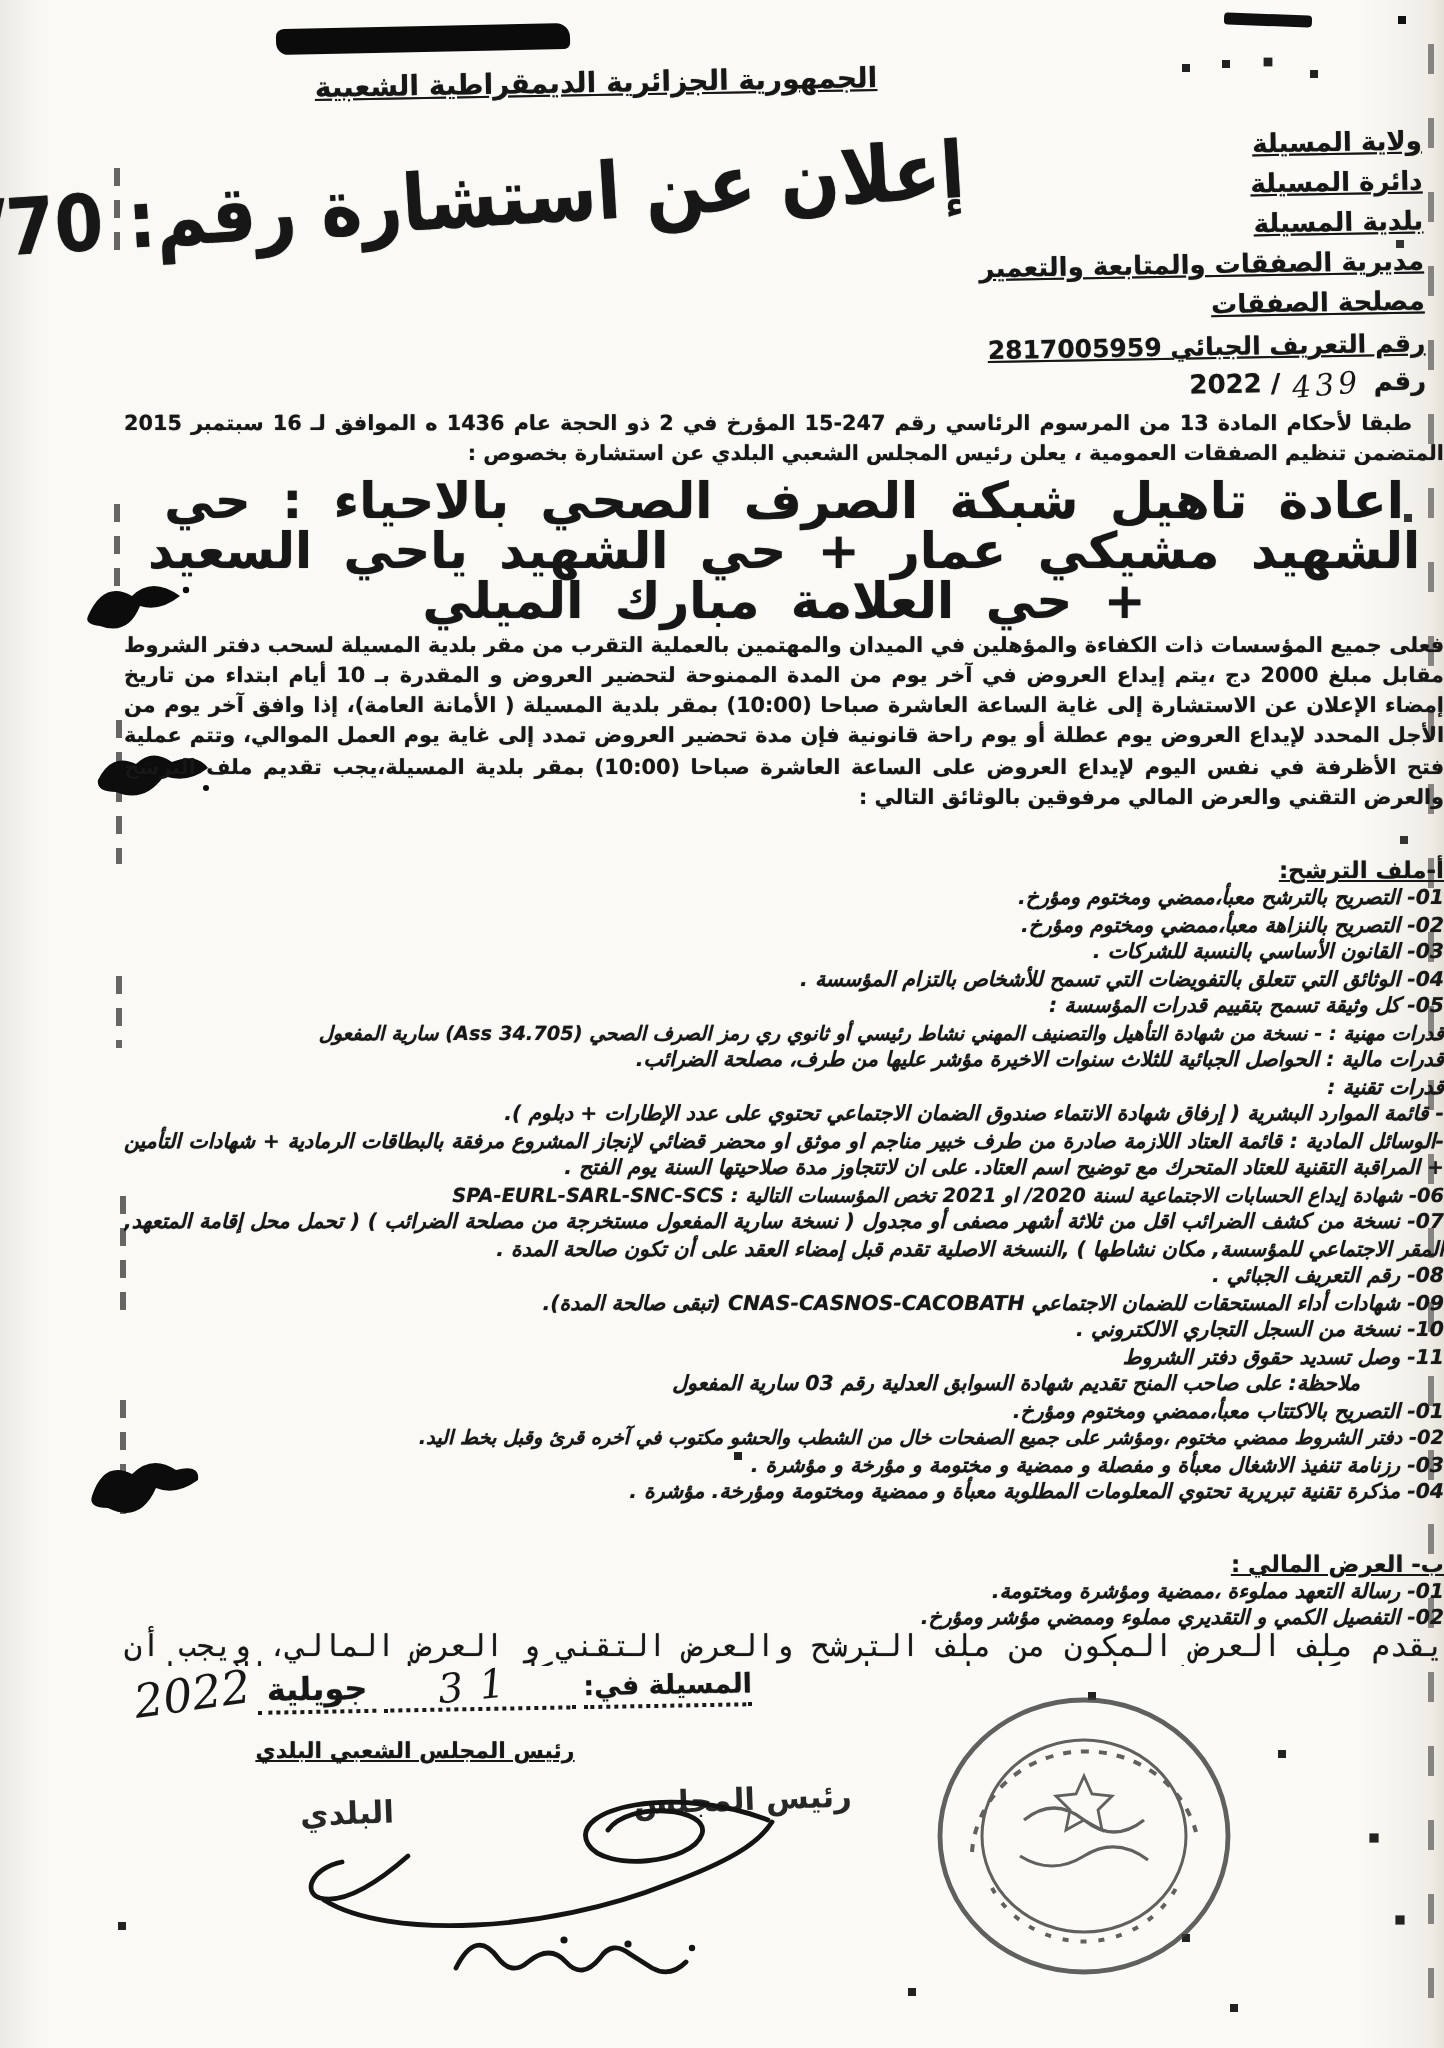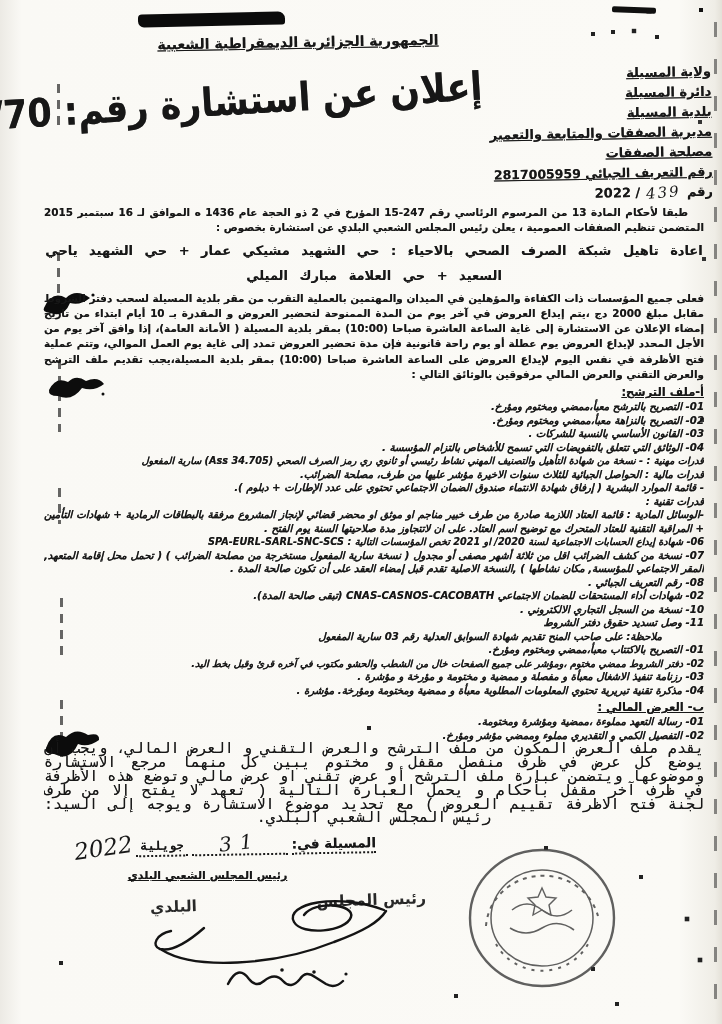"طبقا لأحكام المادة 13 من" .body-flow { right: 18px -> 0 }
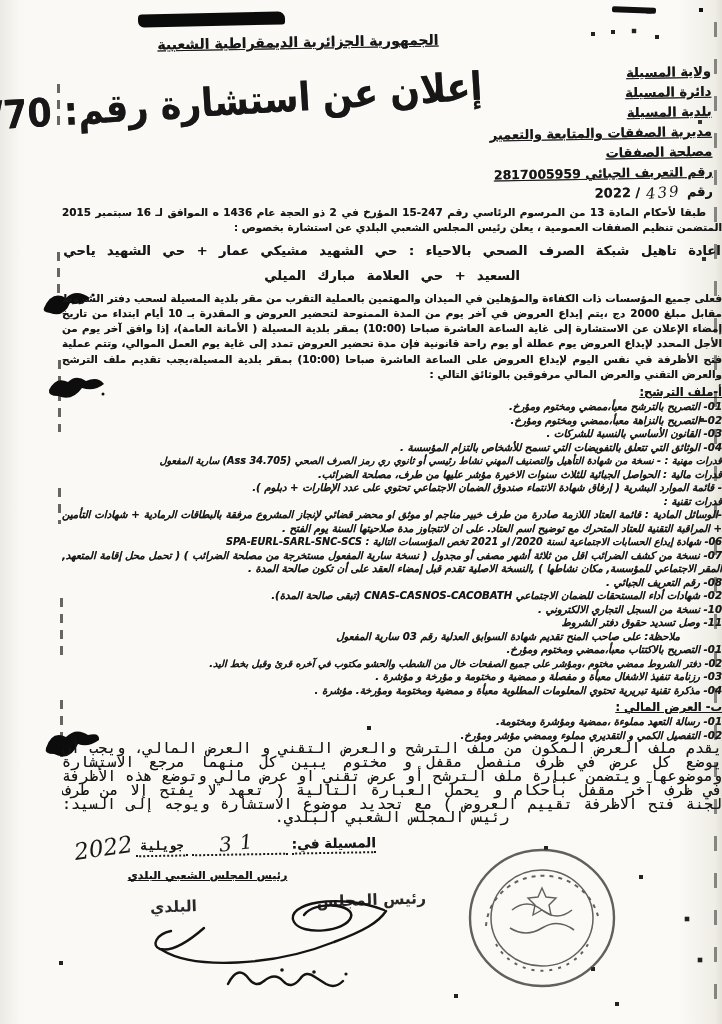"اعادة تاهيل شبكة الصرف الصحي" .subject { font-size: 13px -> 25px }
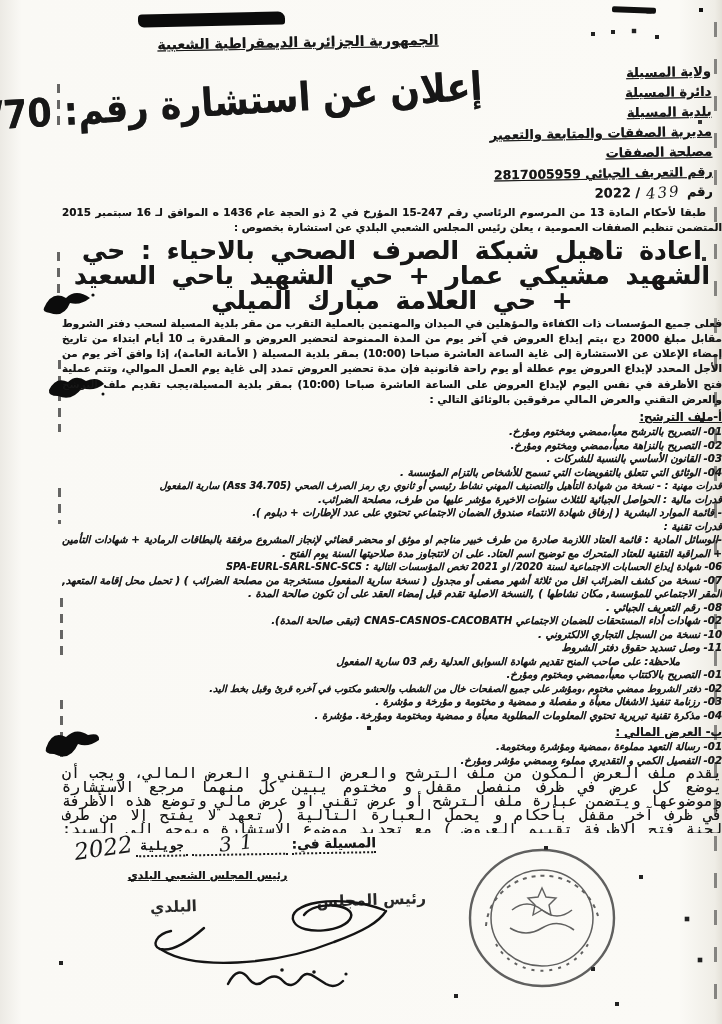"أ-ملف الترشح:" .sec-h { margin-top: 2px -> 20px }
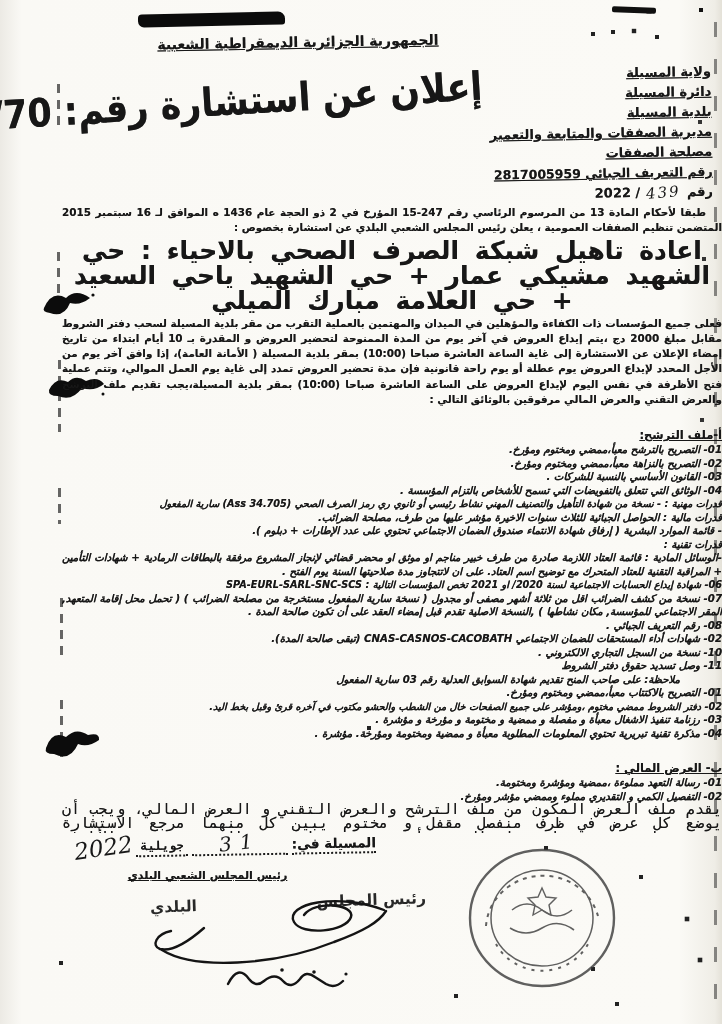"05- كل وثيقة تسمح بتقييم" div.it { html: none -> <div>05- كل وثيقة تسمح بتقييم قدرات المؤسسة :</div> }
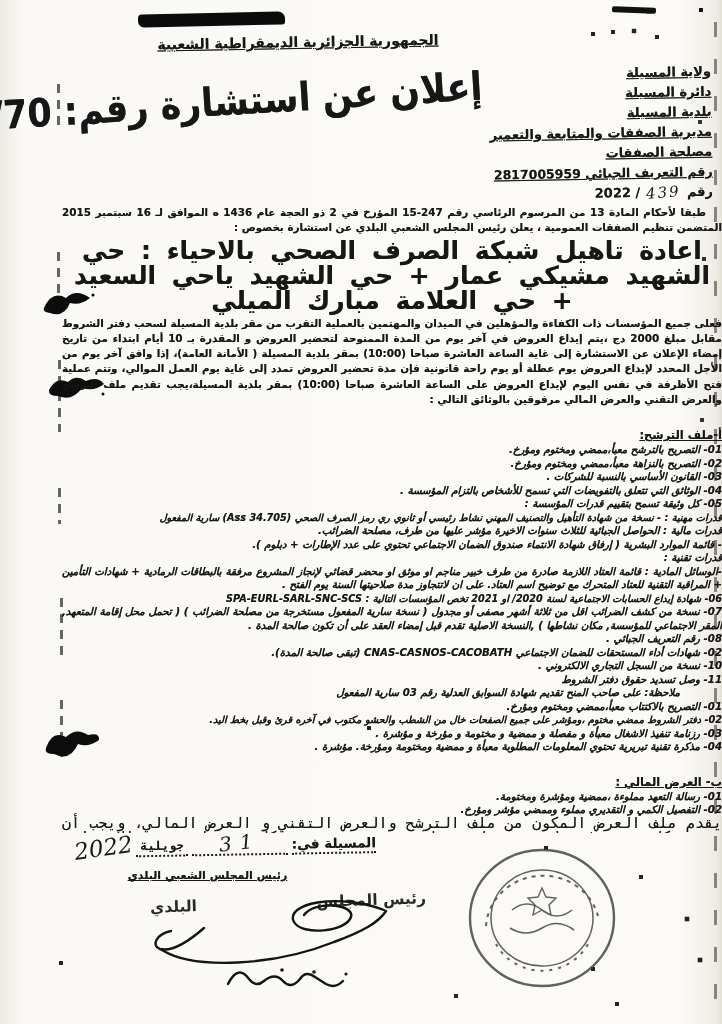"- قائمة الموارد البشرية (" div.it { order: before "قدرات تقنية :" -> after "قدرات تقنية :" }
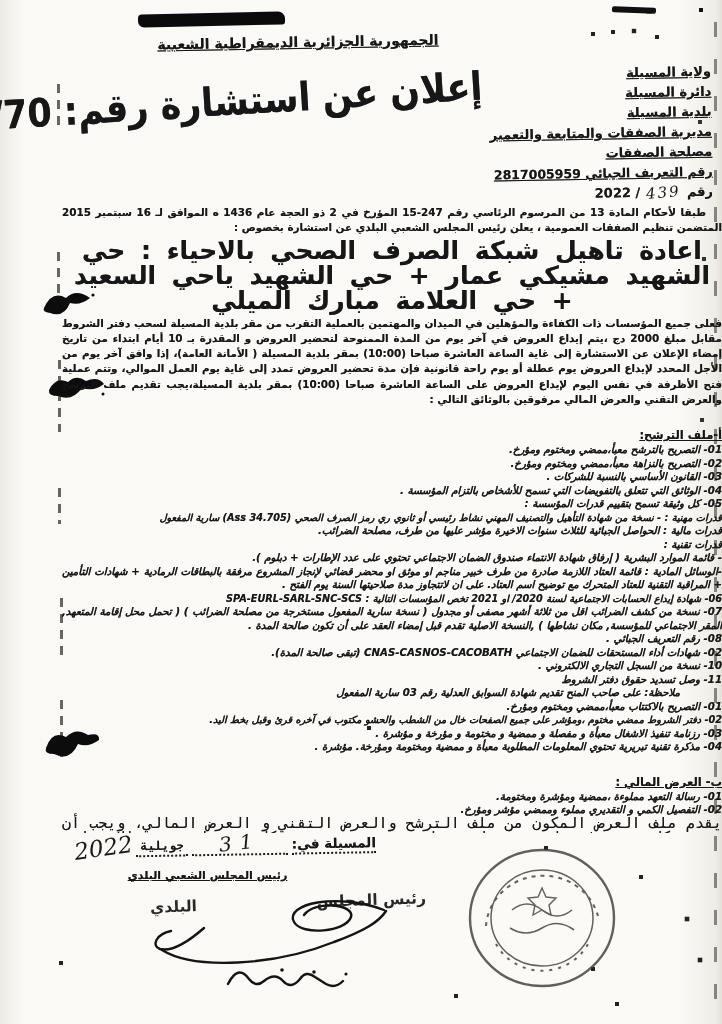"02- شهادات أداء المستحقات للضمان" div.it { text: 02- -> 09- }
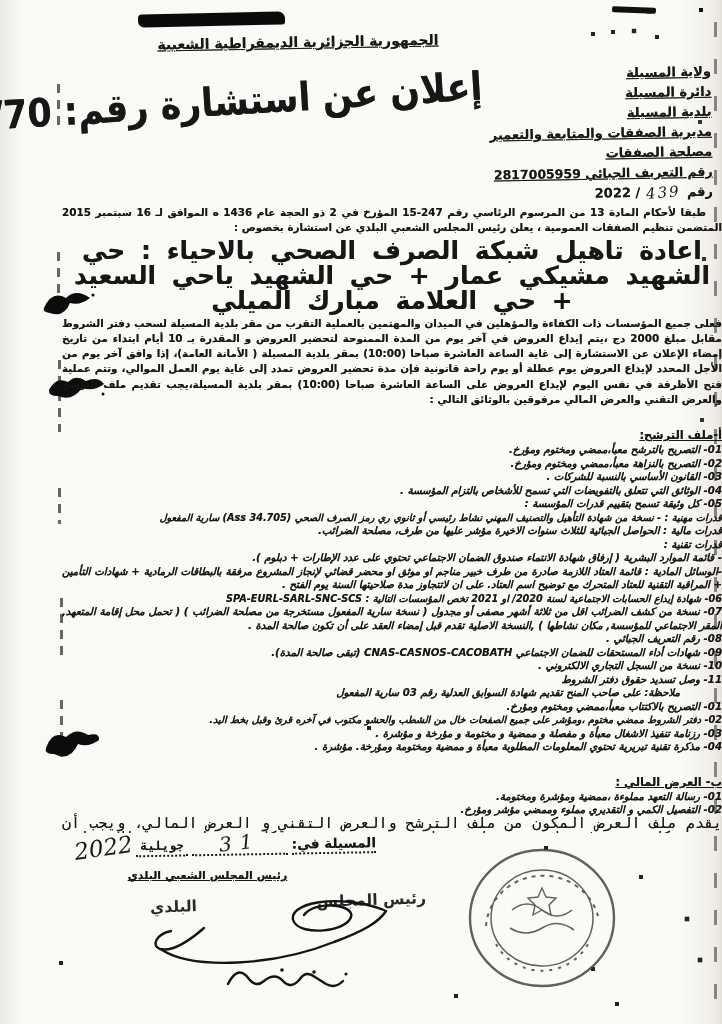"جويلية" .month { font-family: Liberation Mono, monospace -> none; font-size: 12px -> 16px }
